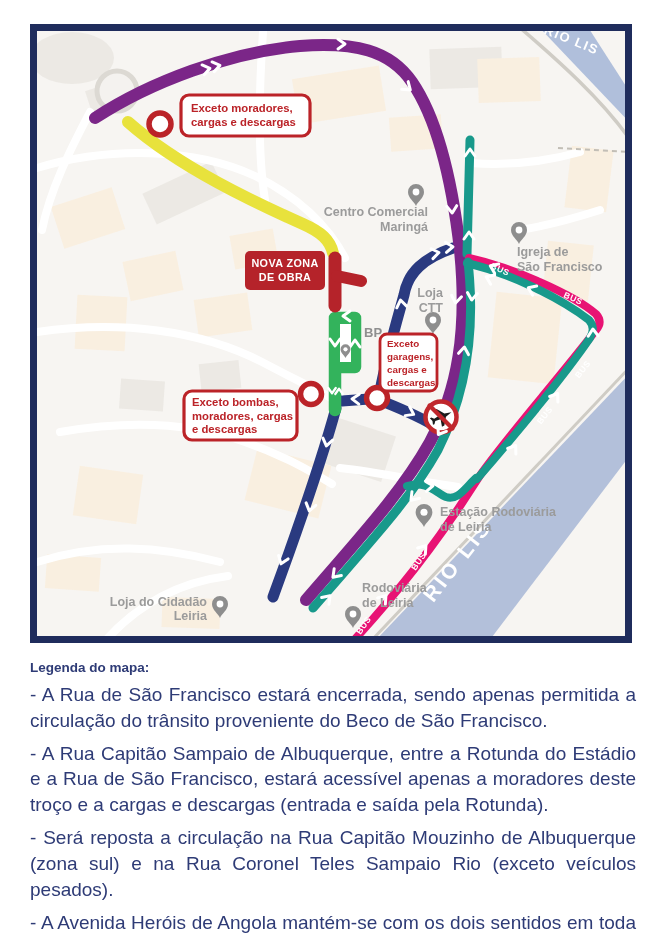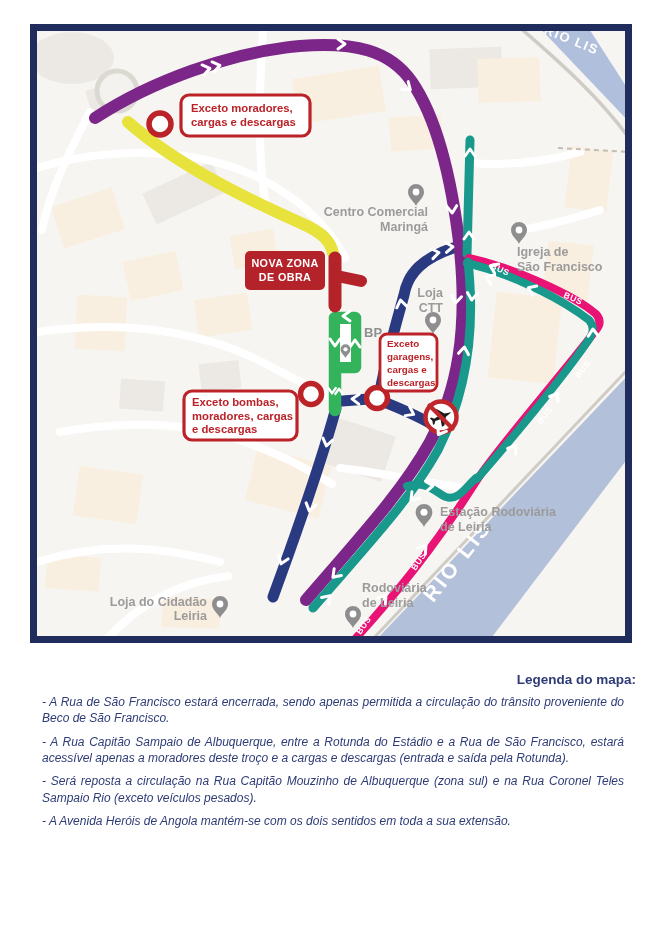"Legenda do mapa:" .legend-title { margin: 16px 0 7px -> 4px 0 7px; text-align: right -> none }
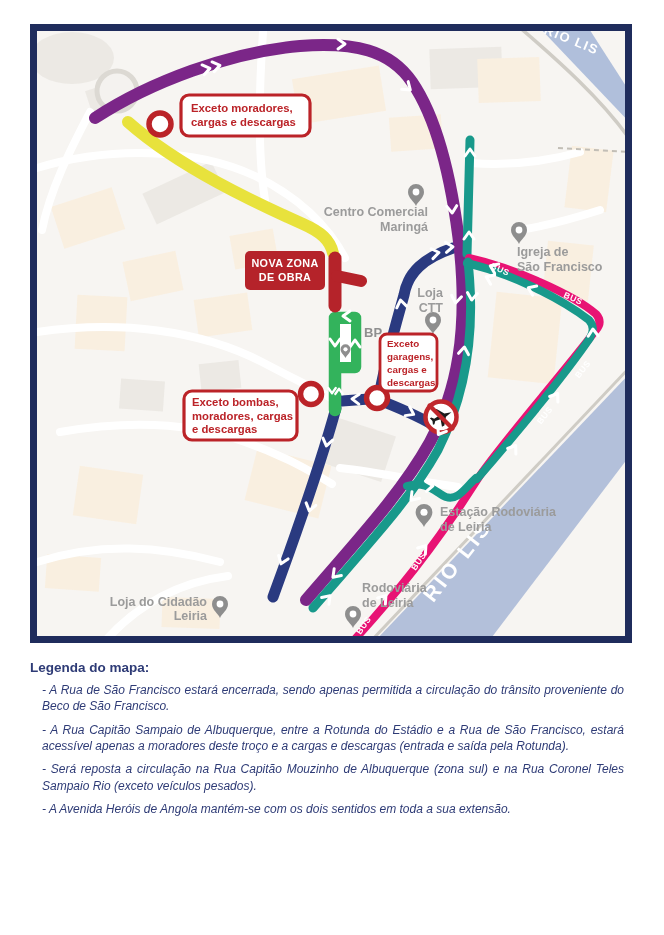"- A Rua de São" .legend-item { font-size: 12px -> 19px; font-style: italic -> none; margin: 0 12px 7px -> 0 0 7px }
